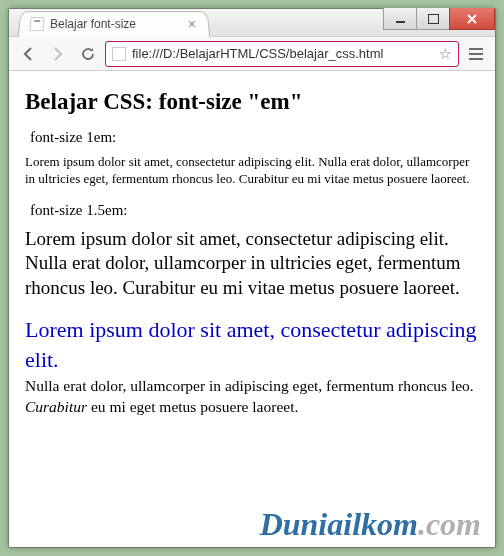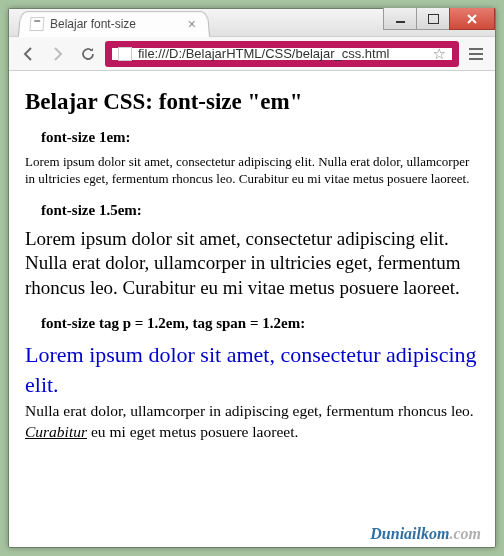"file:///D:/BelajarHTML/CSS/belajar_css.h" .address-bar { border: 7px solid #be185d -> 1px solid #be185d }
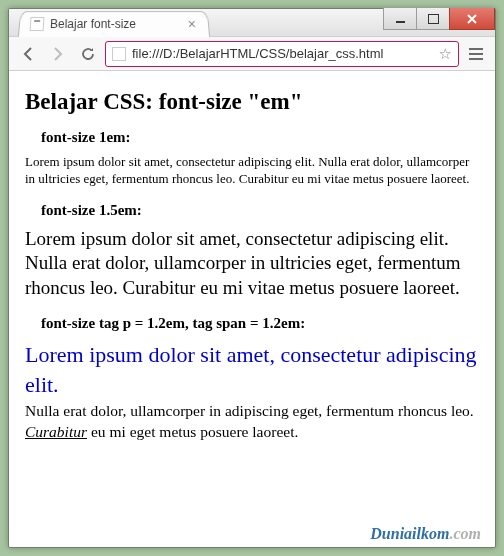"font-size 1em:" .section-label { font-weight: bold -> normal; margin: 10px 0 8px 16px -> 10px 0 8px 5px }
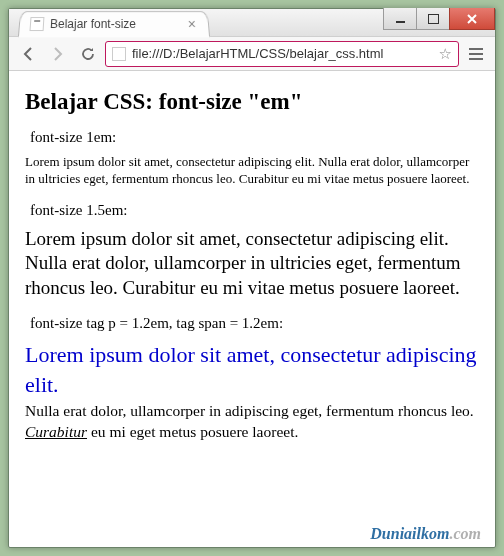"font-size tag p = 1.2em," div.section-label { html: <div>font-size tag p = 1.2em, tag span = 1.2em:</div> -> none }
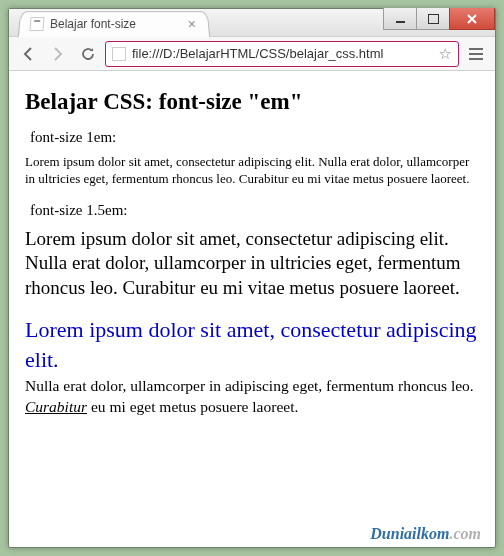"Curabitur" .para-nested .italic { text-decoration: underline -> none }
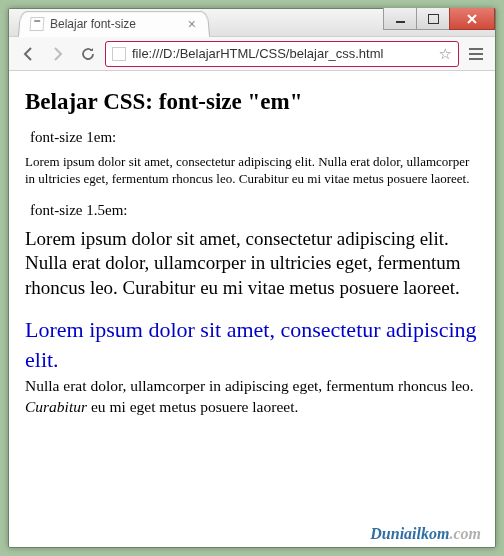"Duniailkom.com" .watermark { font-size: 16px -> 32px }
